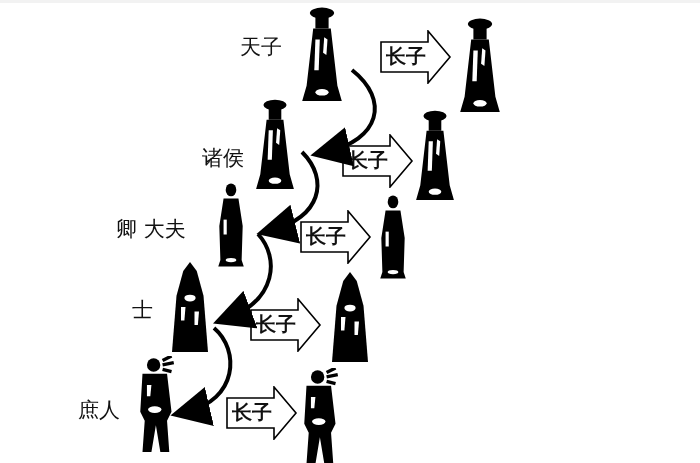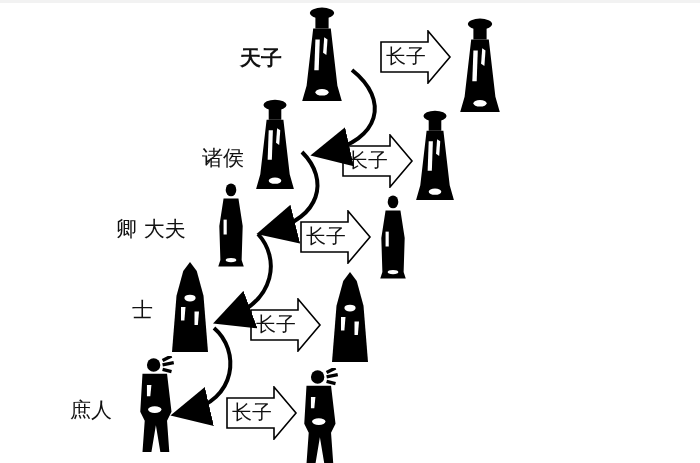"天子" div.label { font-weight: bold -> none; top: 44px -> 33px }
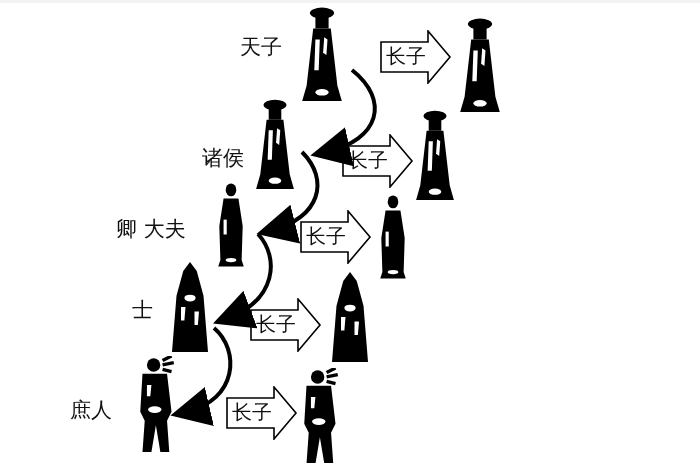"长子" .arrow-box { font-weight: none -> bold }
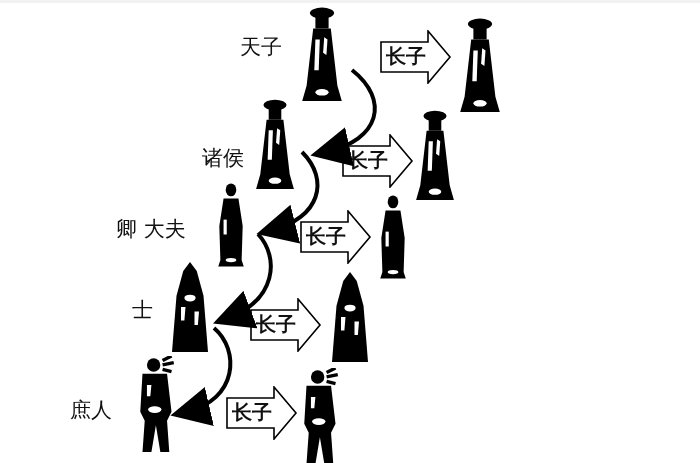"庶人" div.label { left: 70px -> 78px }
